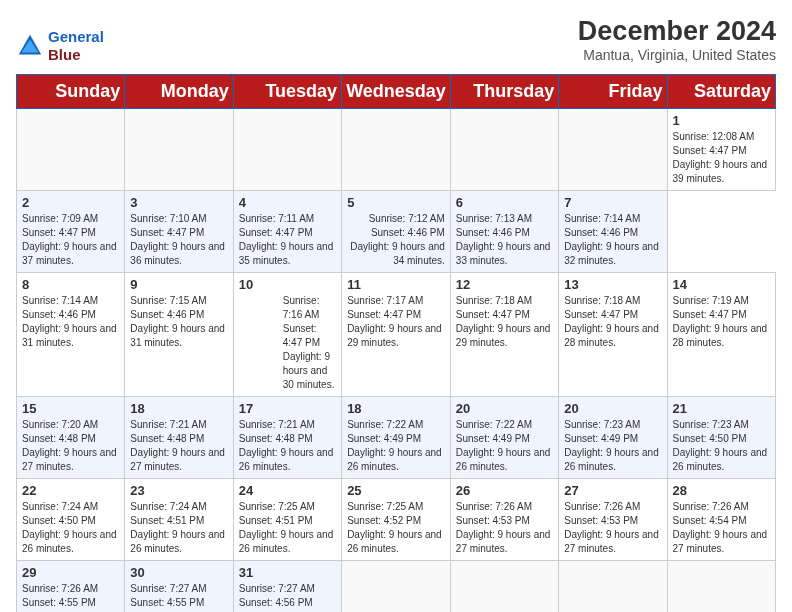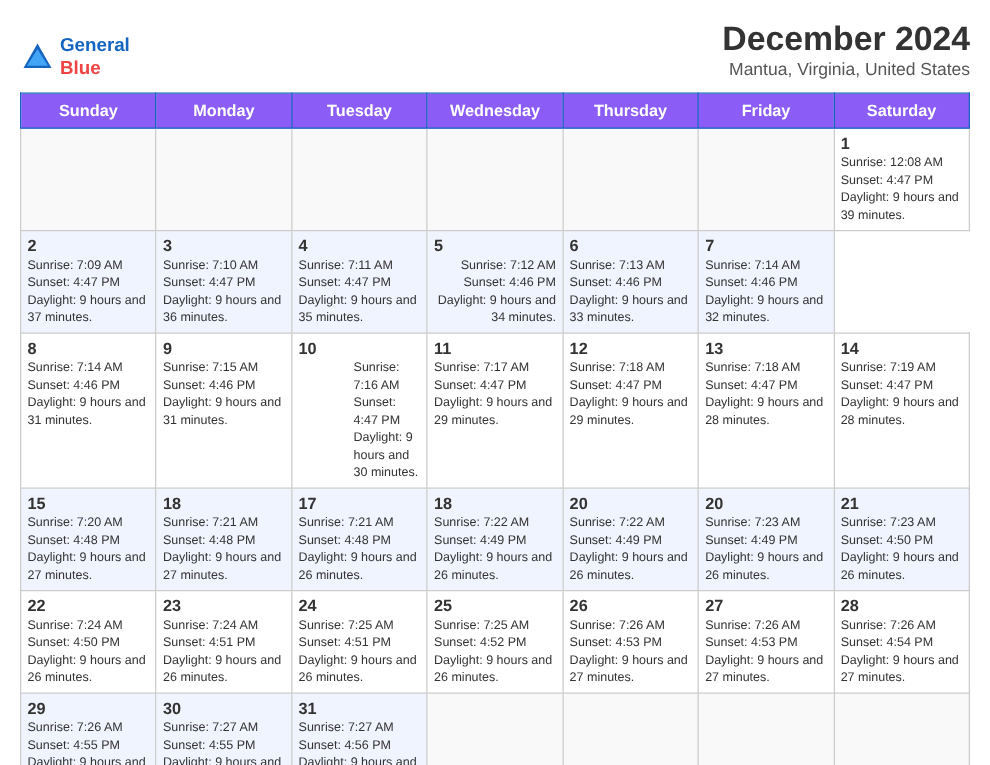"Blue" span { color: #ef4444 -> #7f1d1d }
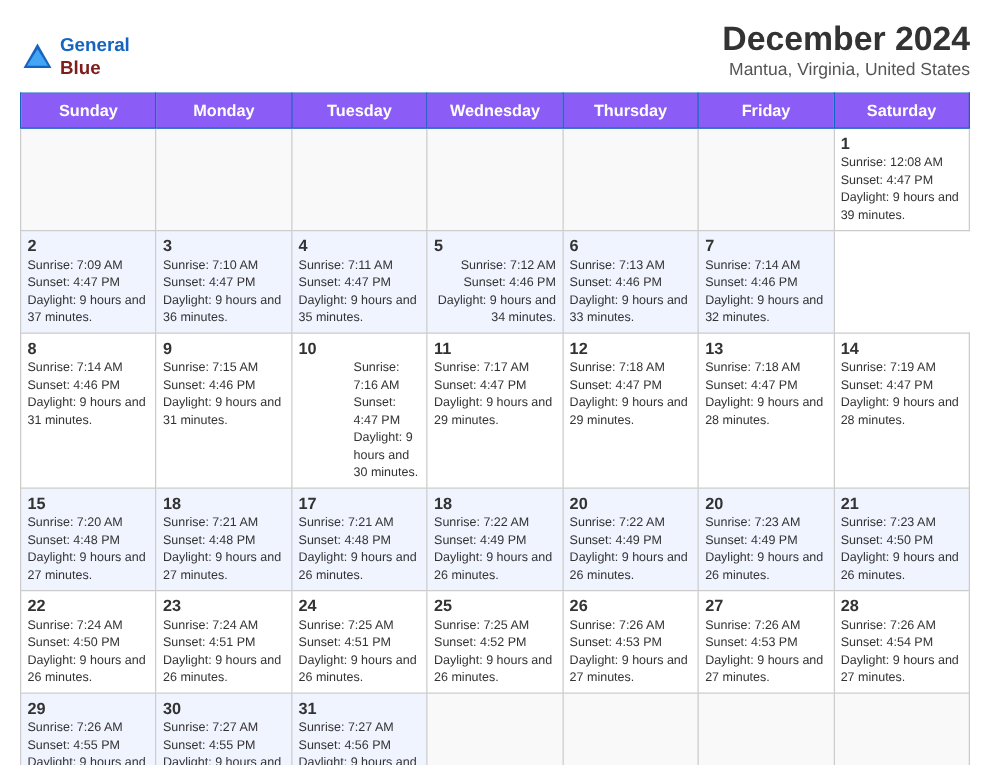"Sunday" .calendar thead tr th { background-color: #8b5cf6 -> #b91c1c; font-size: 13px -> 18px; text-align: center -> right }
